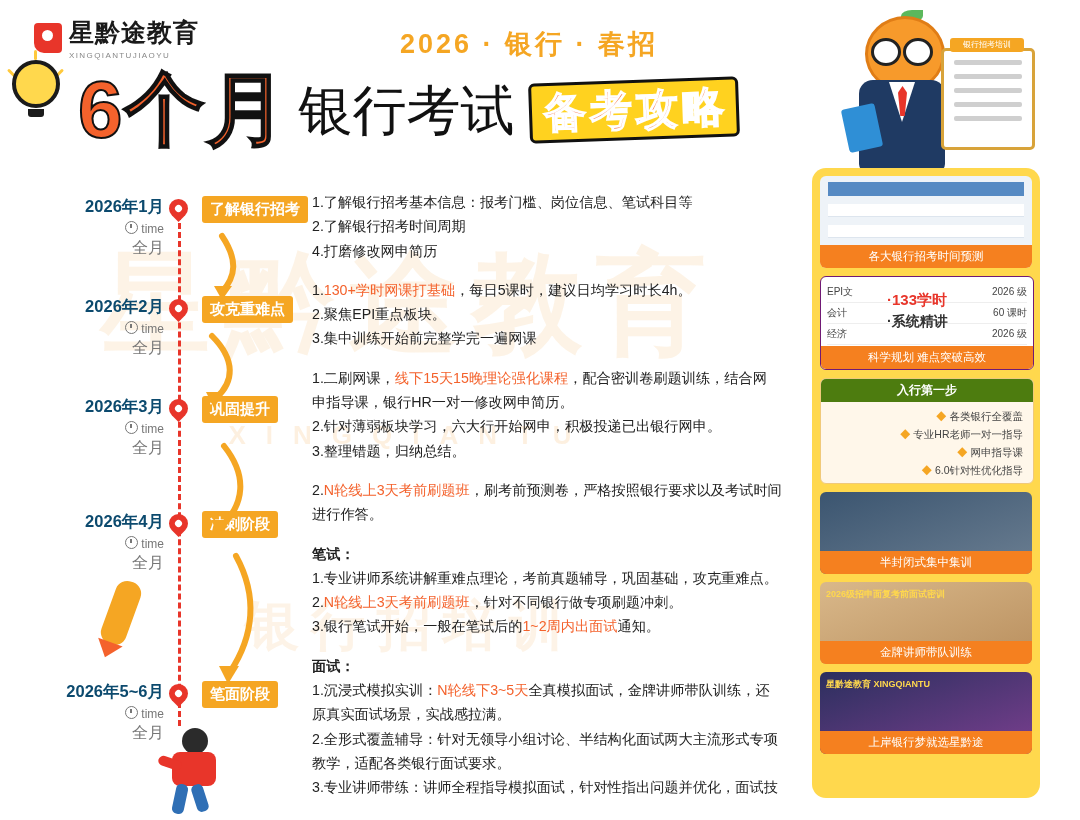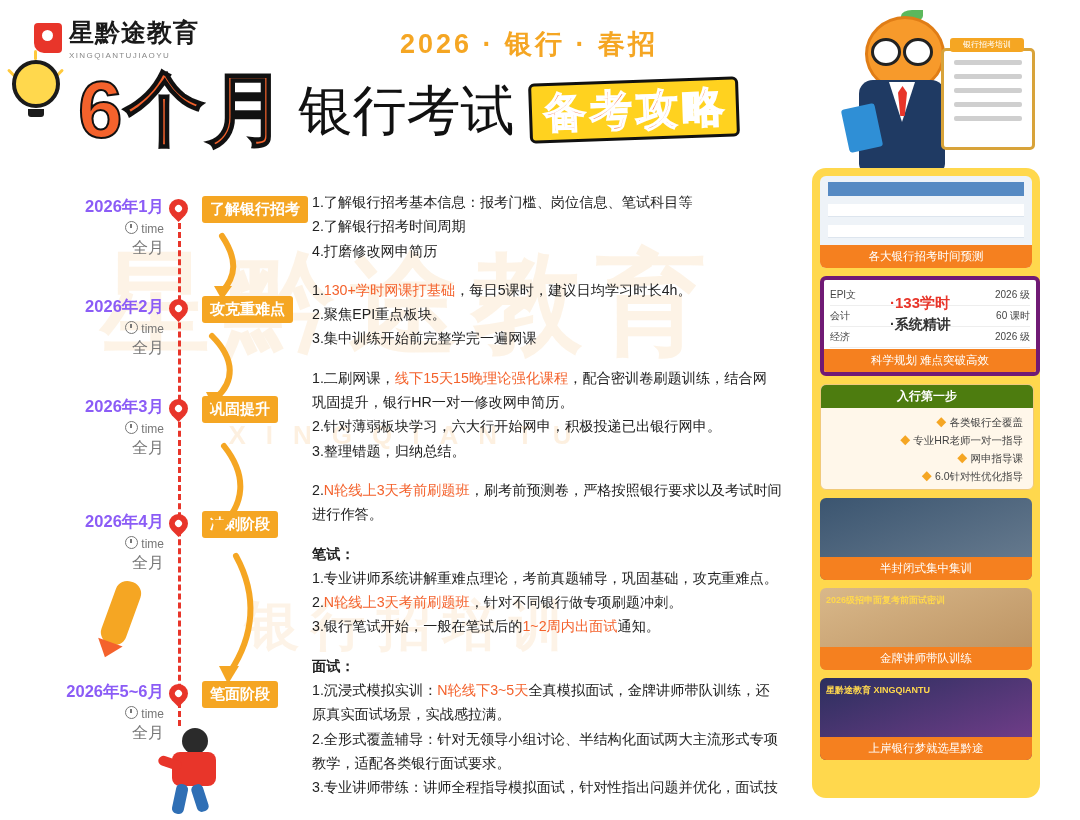"2026年1月" .tl-date { color: #8b5cf6 -> #0c4a6e }
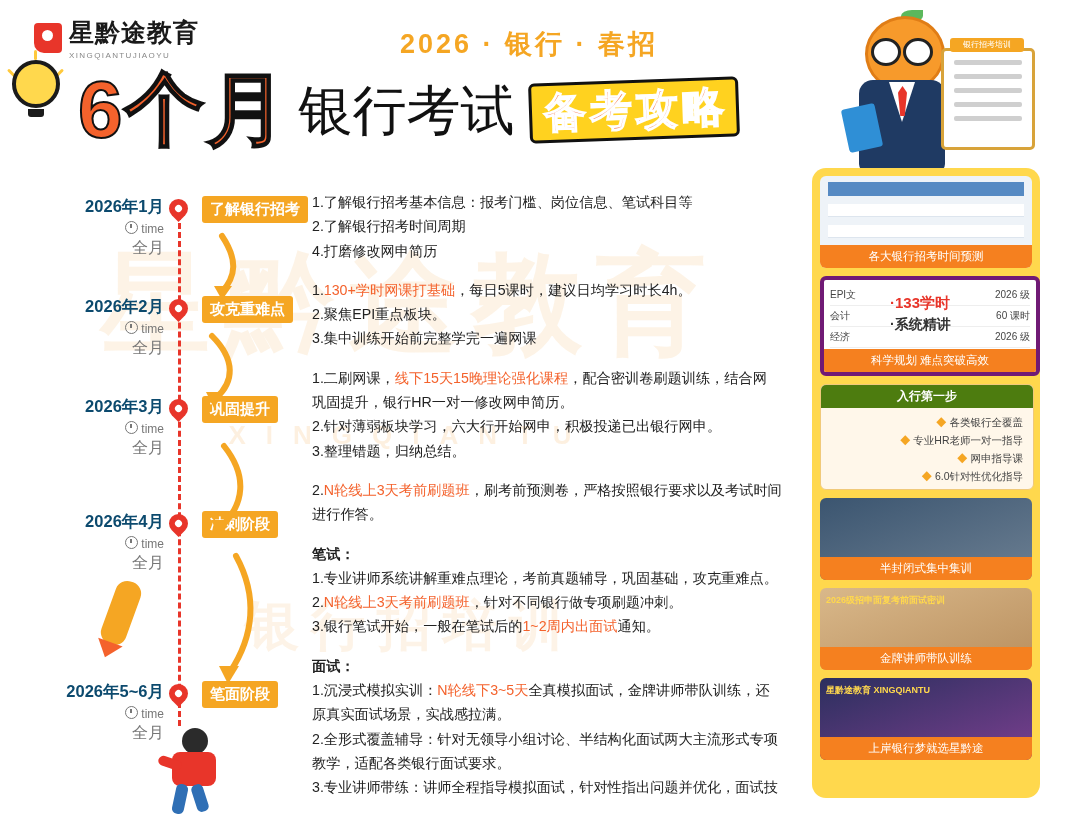"EPI文" .c2 { border: 4px solid #701a75 -> 1px solid #701a75 }
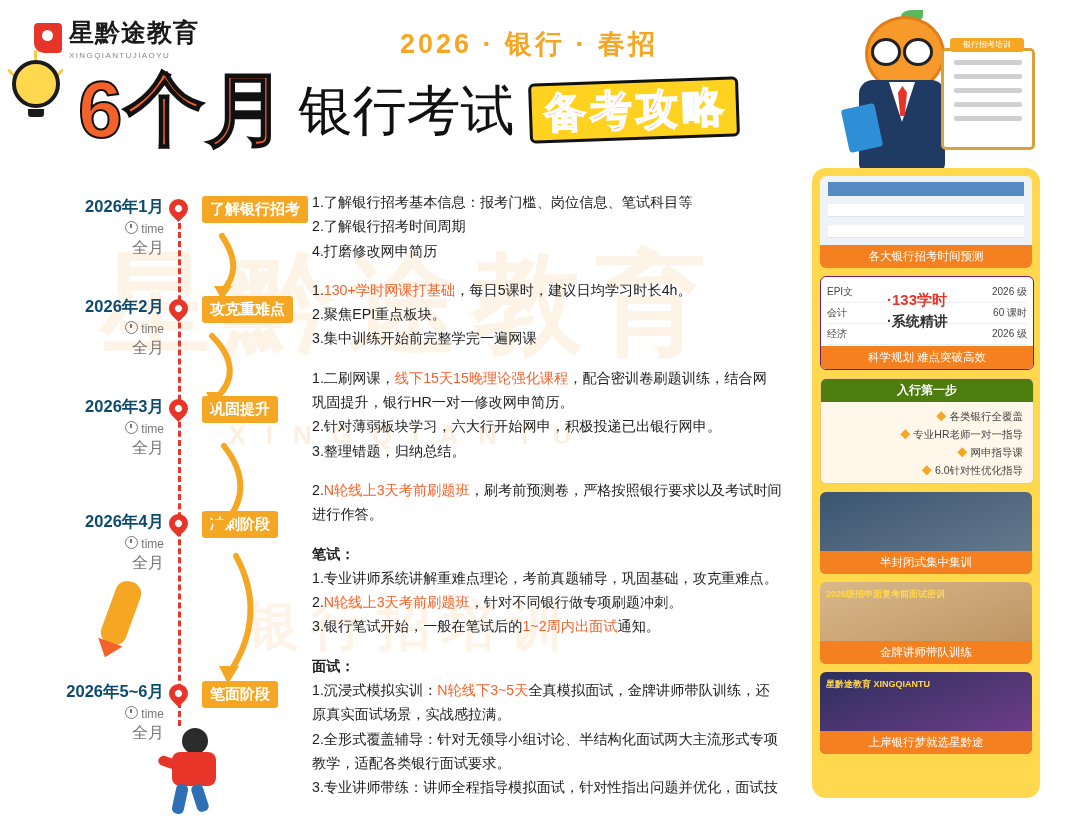"巩固提升，银行HR一对一修改网申简历。" span { text: 巩固提升 -> 申指导课 }
